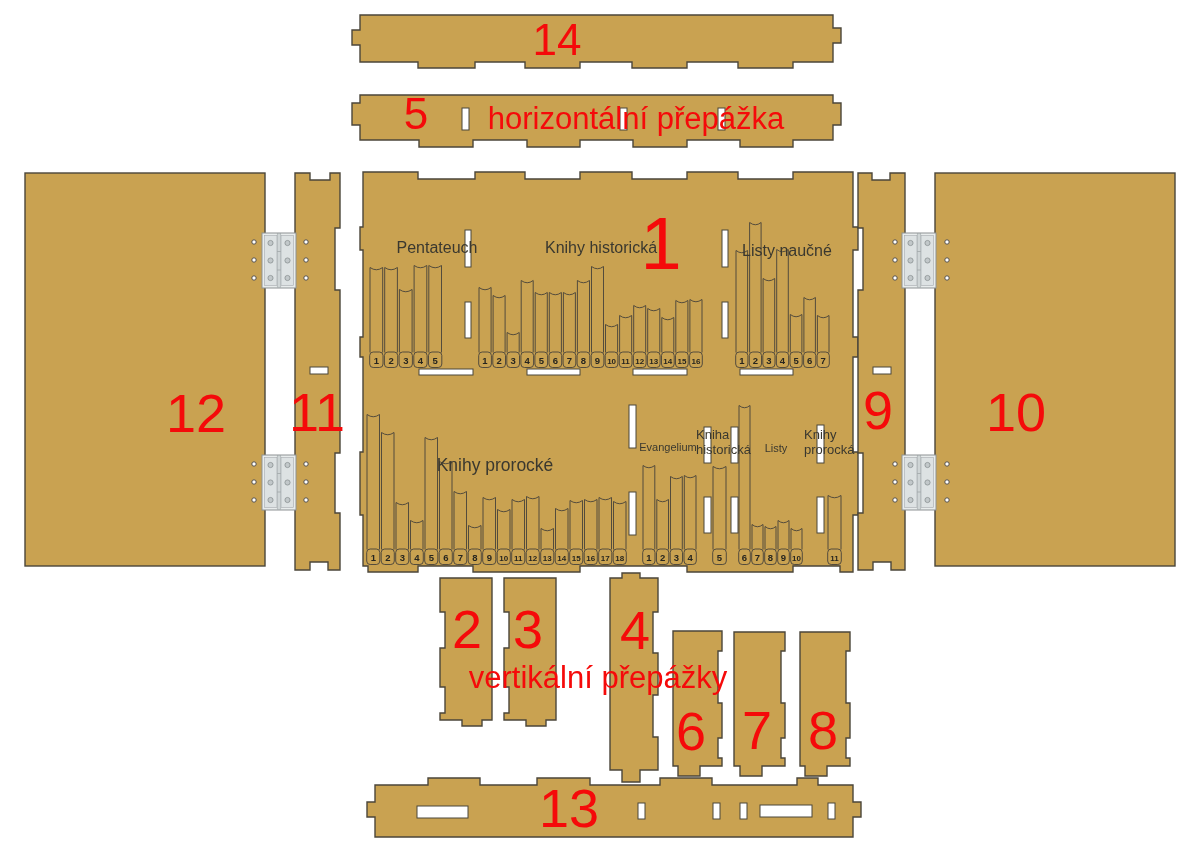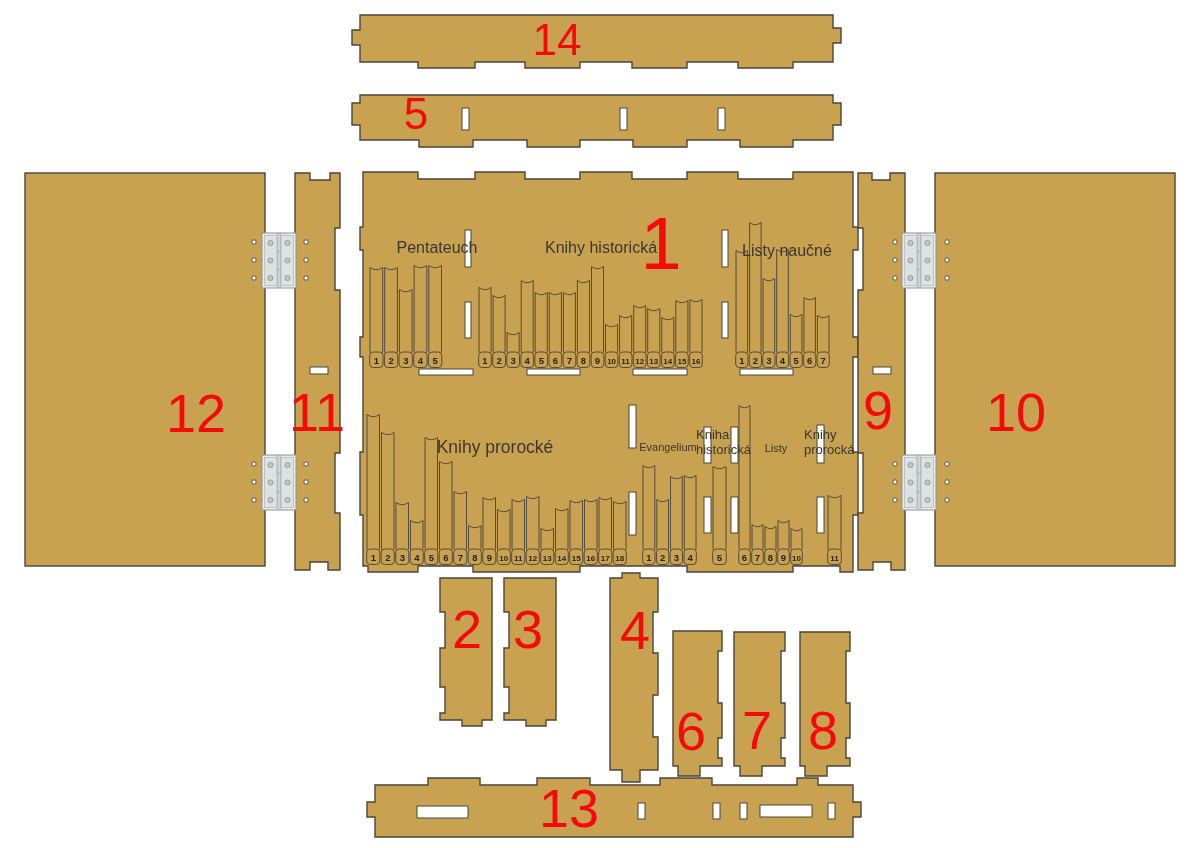"horizontální přepážka" div.red-label { html: none -> <div>horizontální přepážka</div> }
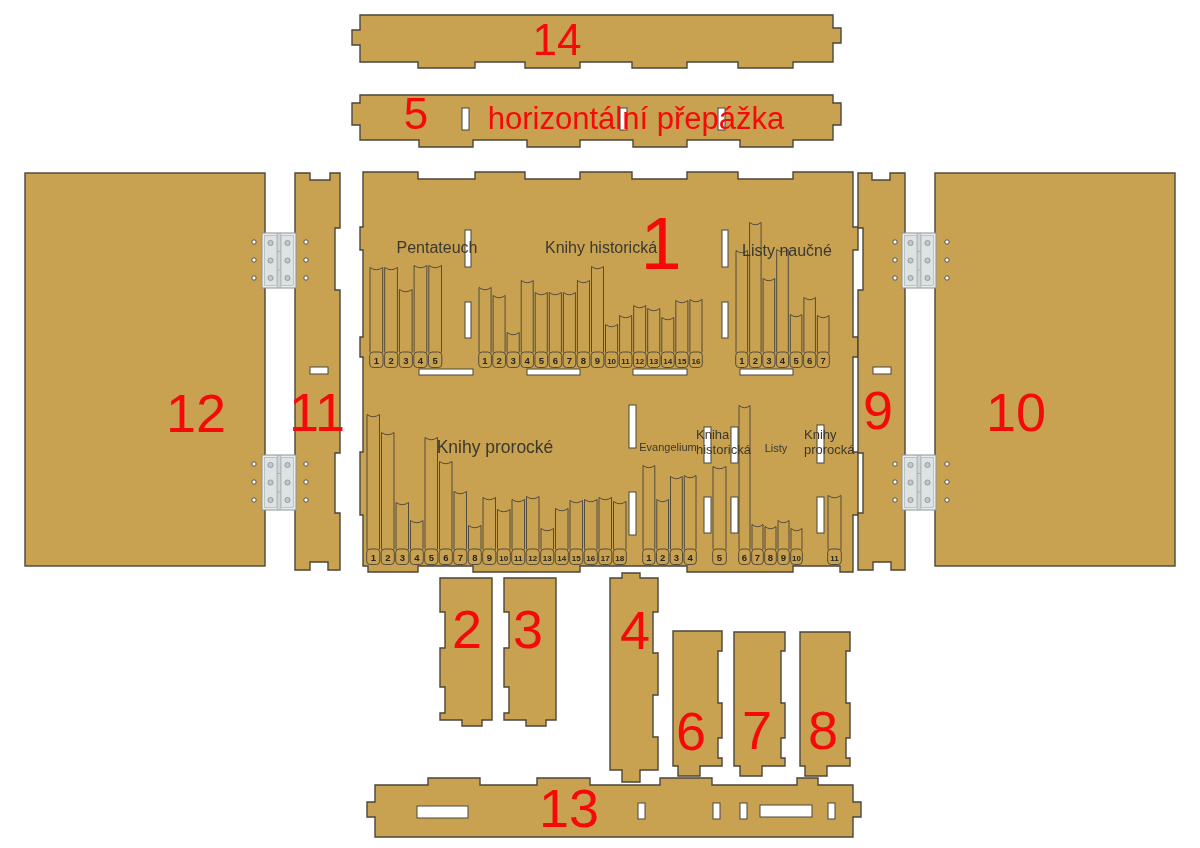"Knihy prorocké" div.dark-label { top: 399px -> 417px }
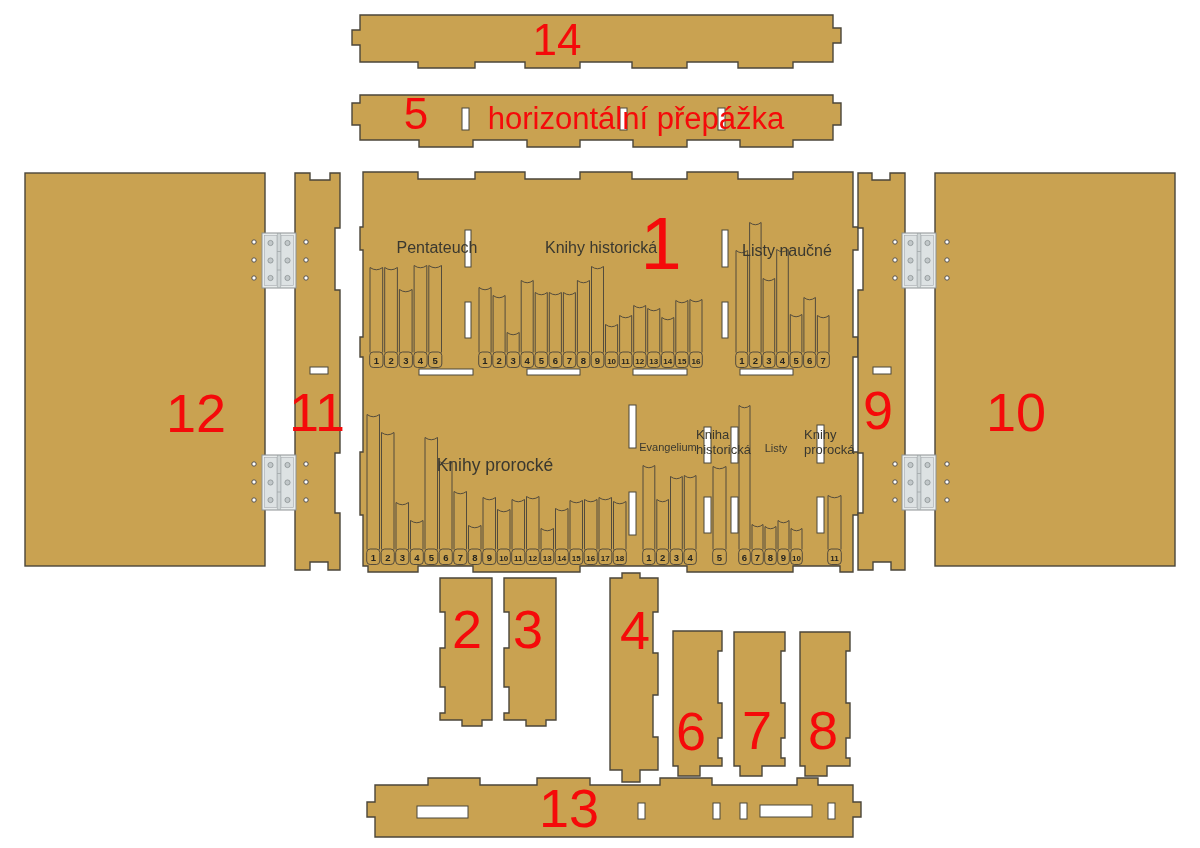"vertikální přepážky" div.red-label { html: none -> <div>vertikální přepážky</div> }
